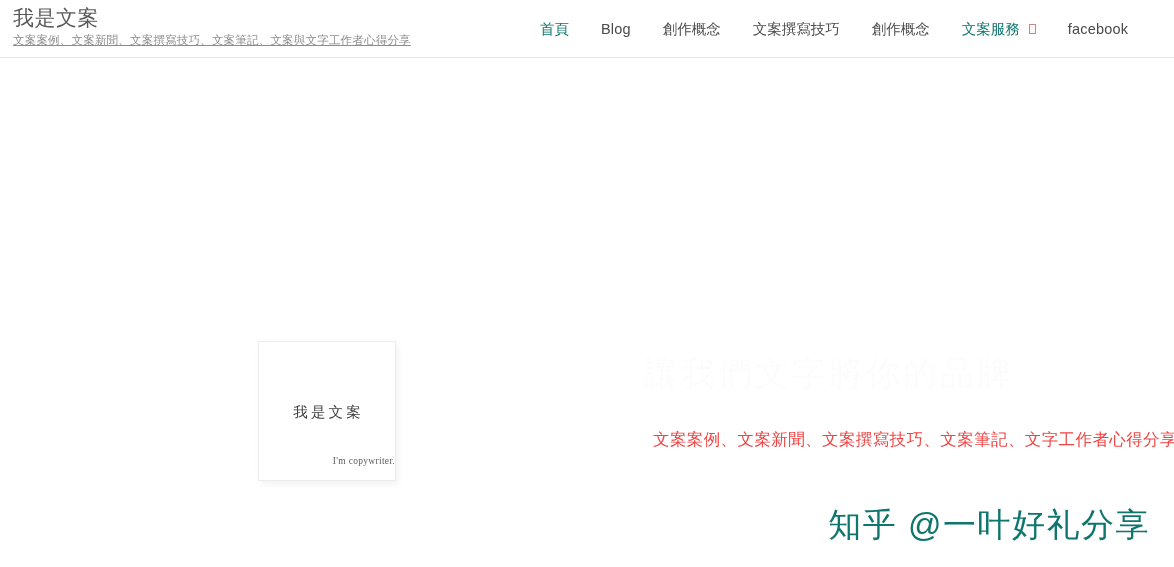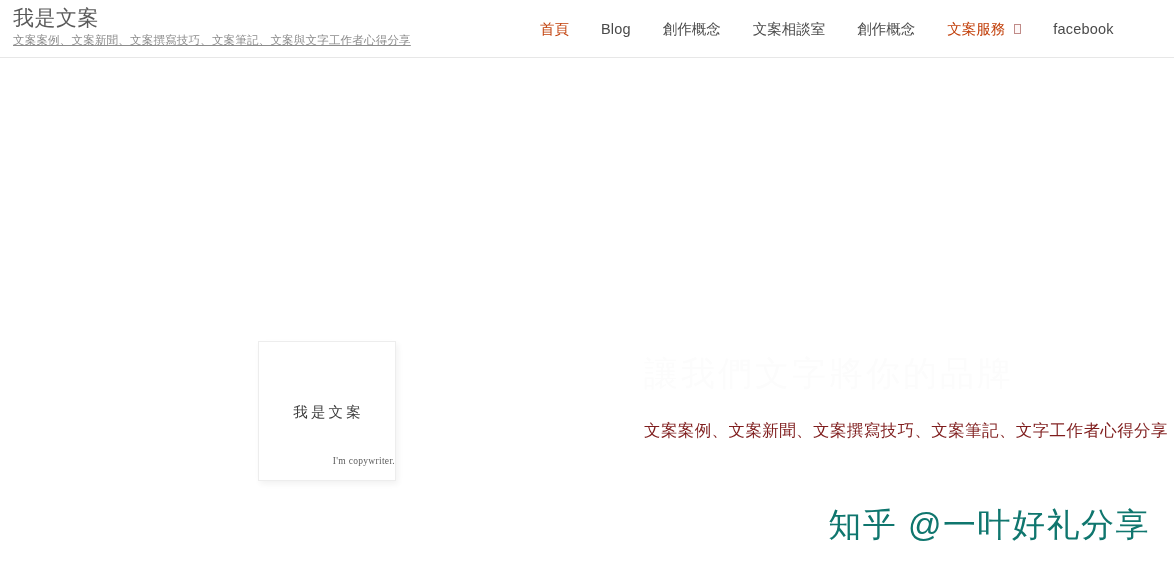"首頁" .nav-item.is-active, .nav-item.is-accent { color: #c2410c -> #0f766e }
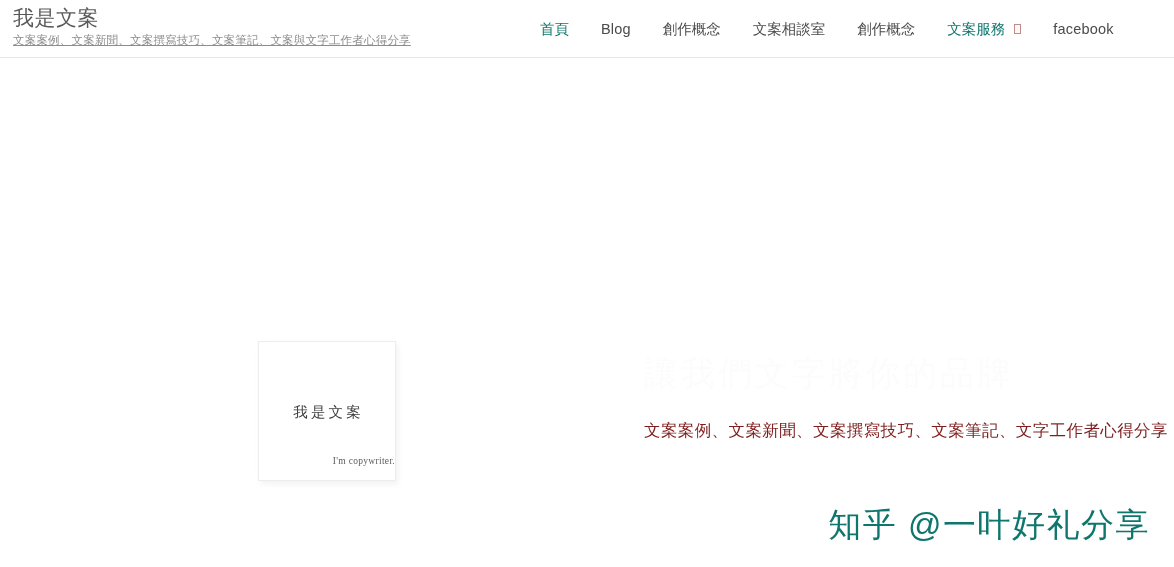"文案相談室" span { text: 相談室 -> 撰寫技巧 }
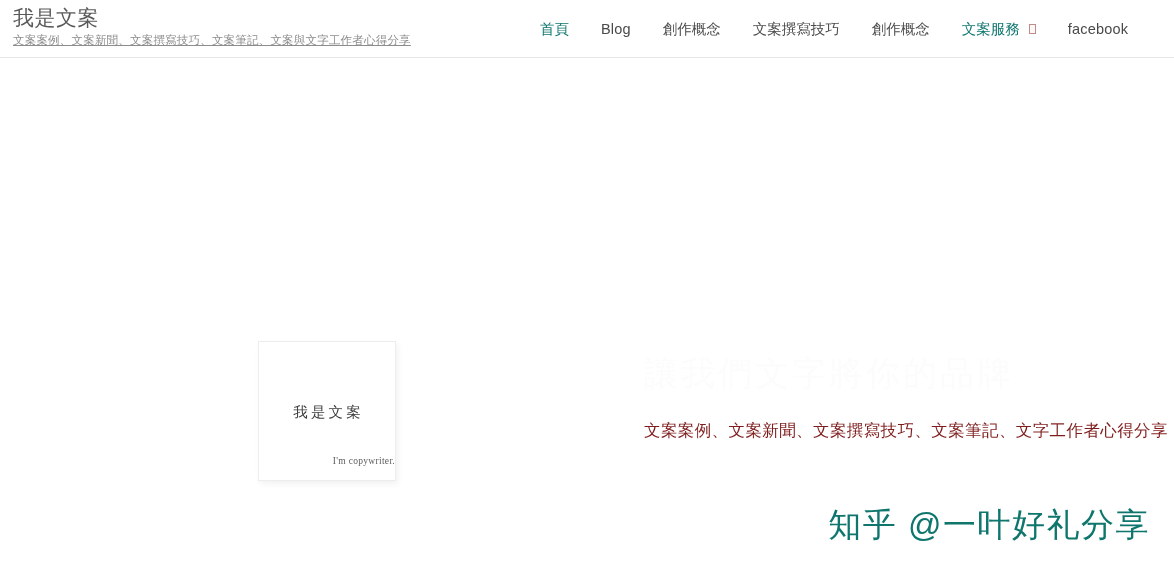"文案案例、文案新聞、文案撰寫技巧、文案筆記、文字工作者心得分享" .hero-subline { color: #7f1d1d -> #ef4444; margin: 0 -> 9px }
